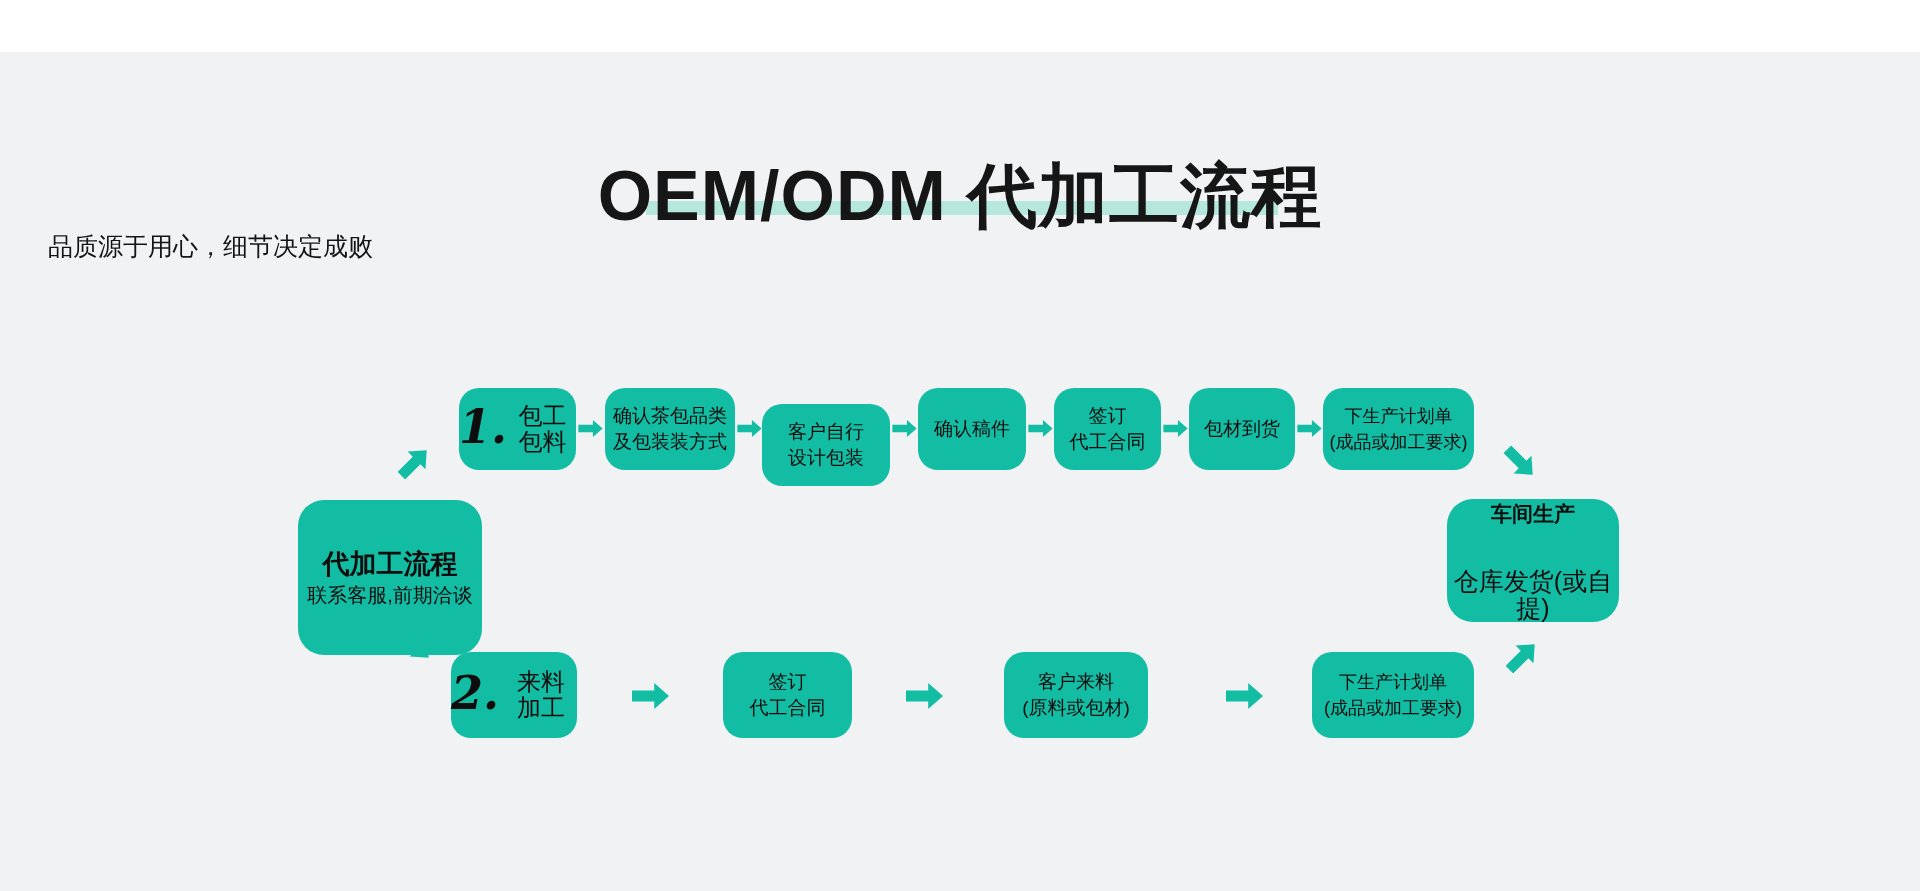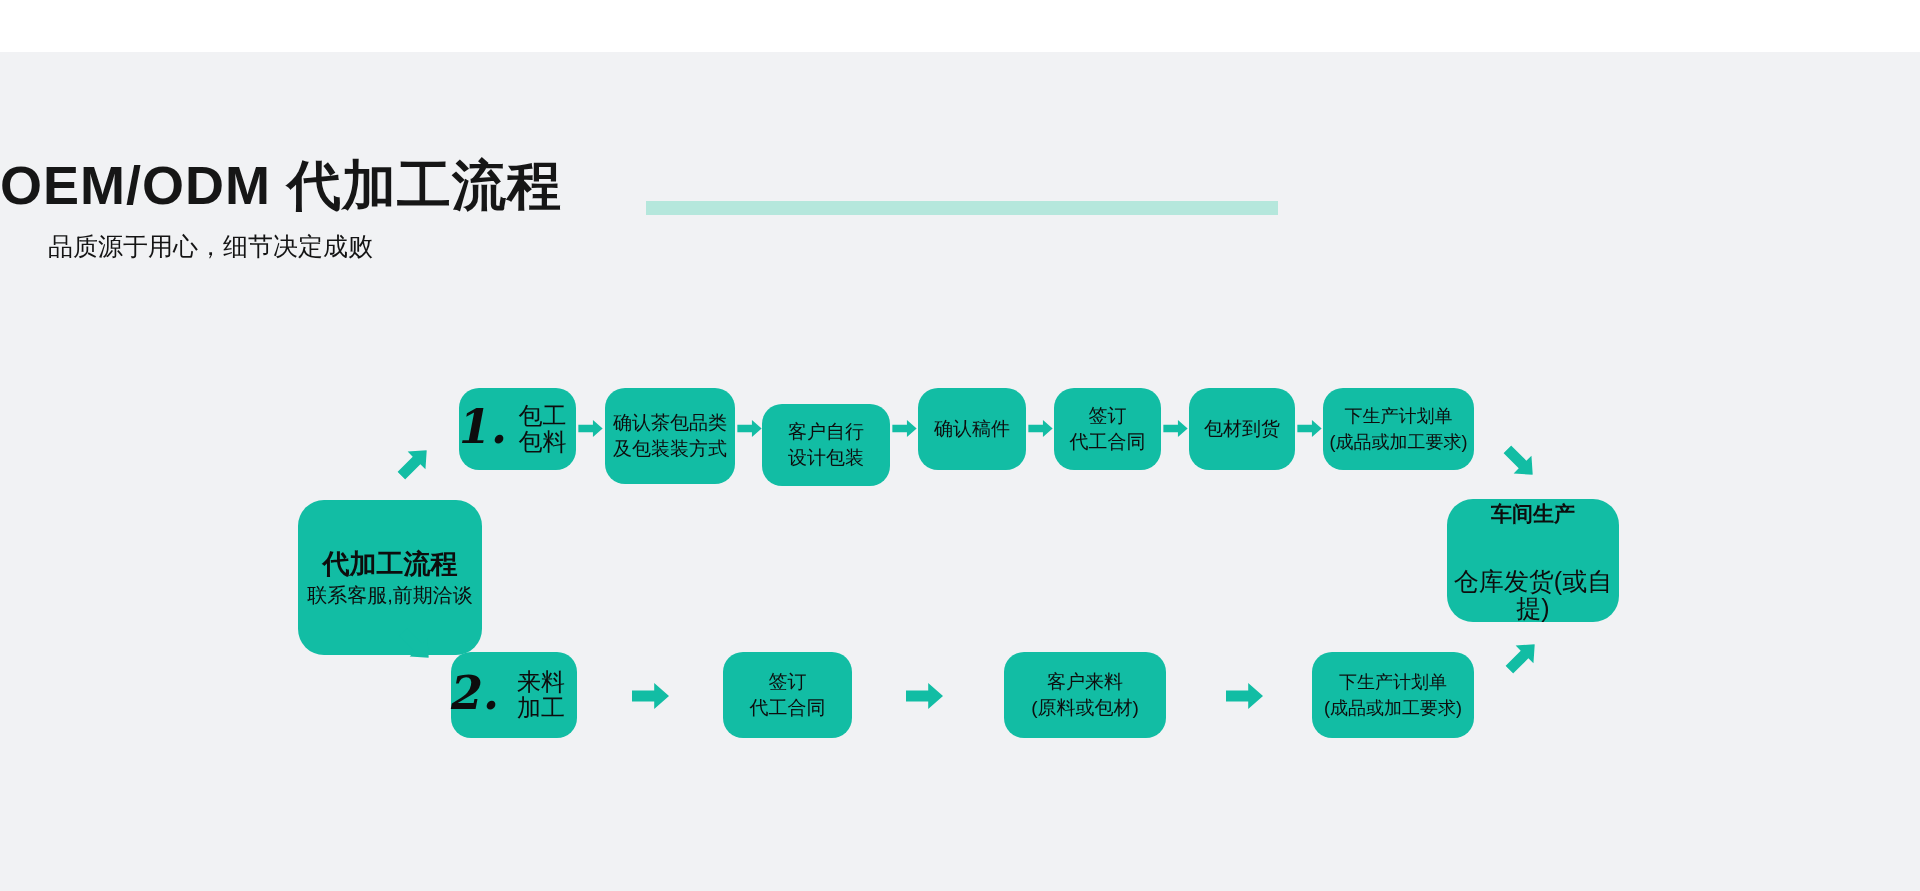"OEM/ODM 代加工流程" .title { font-size: 54px -> 70px; text-align: none -> center }
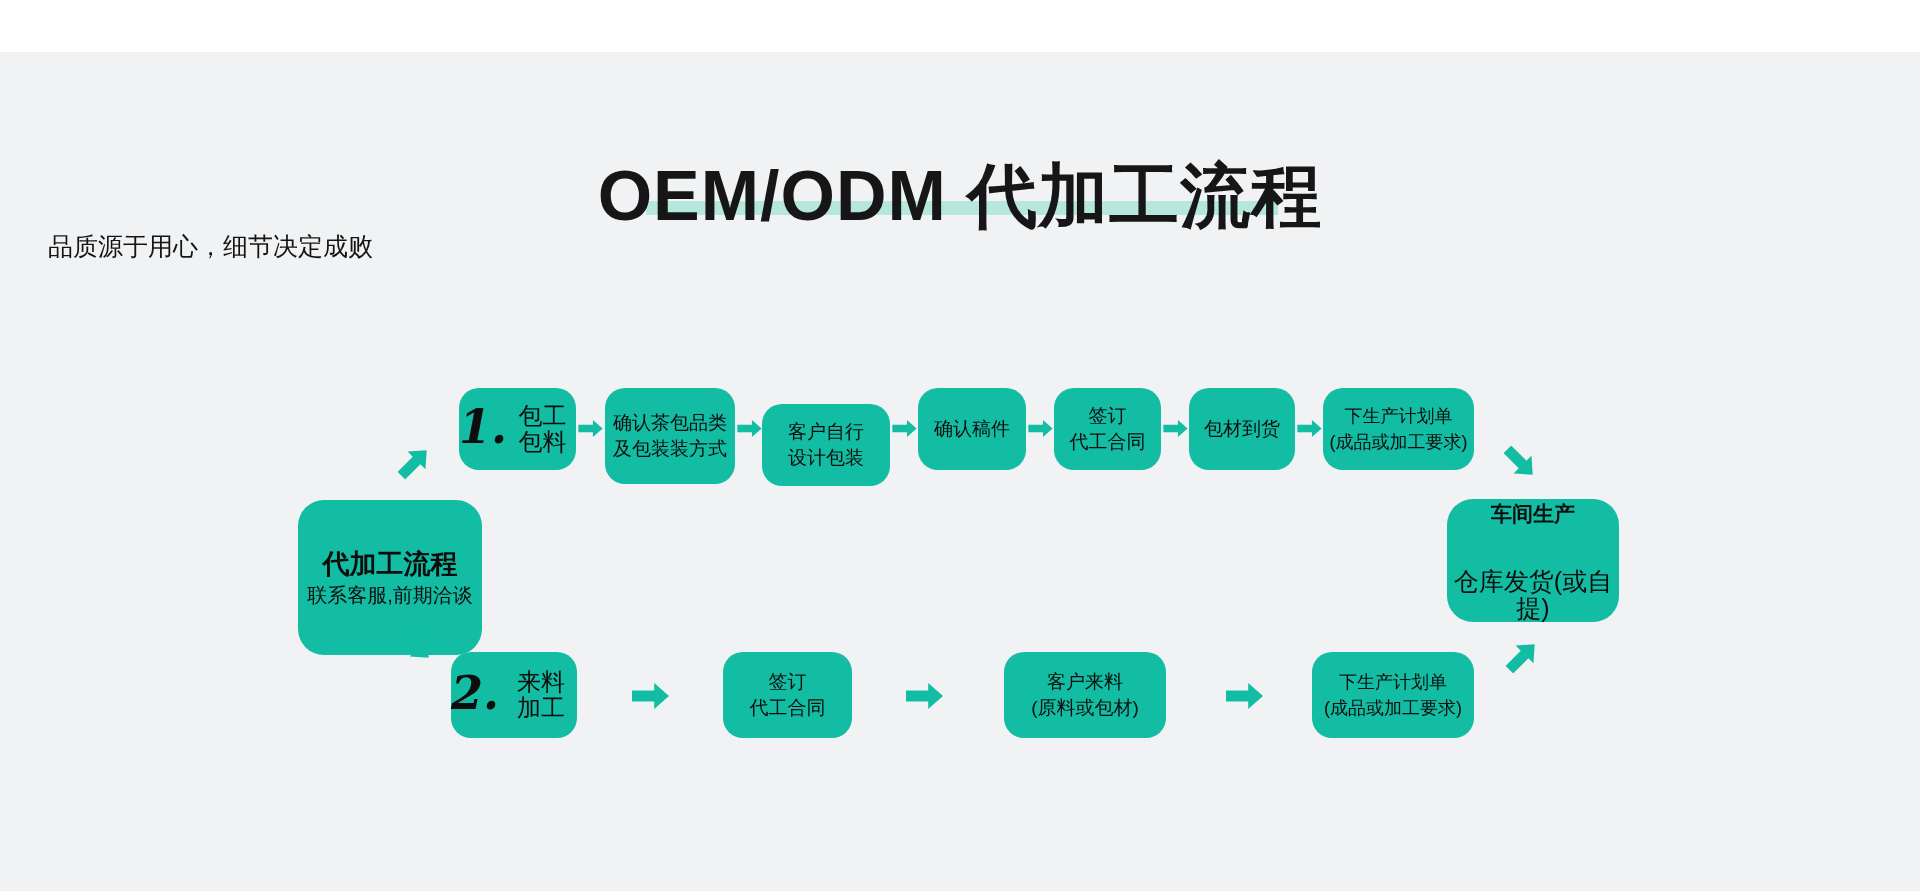"确认茶包品类" div.node { height: 96px -> 82px }
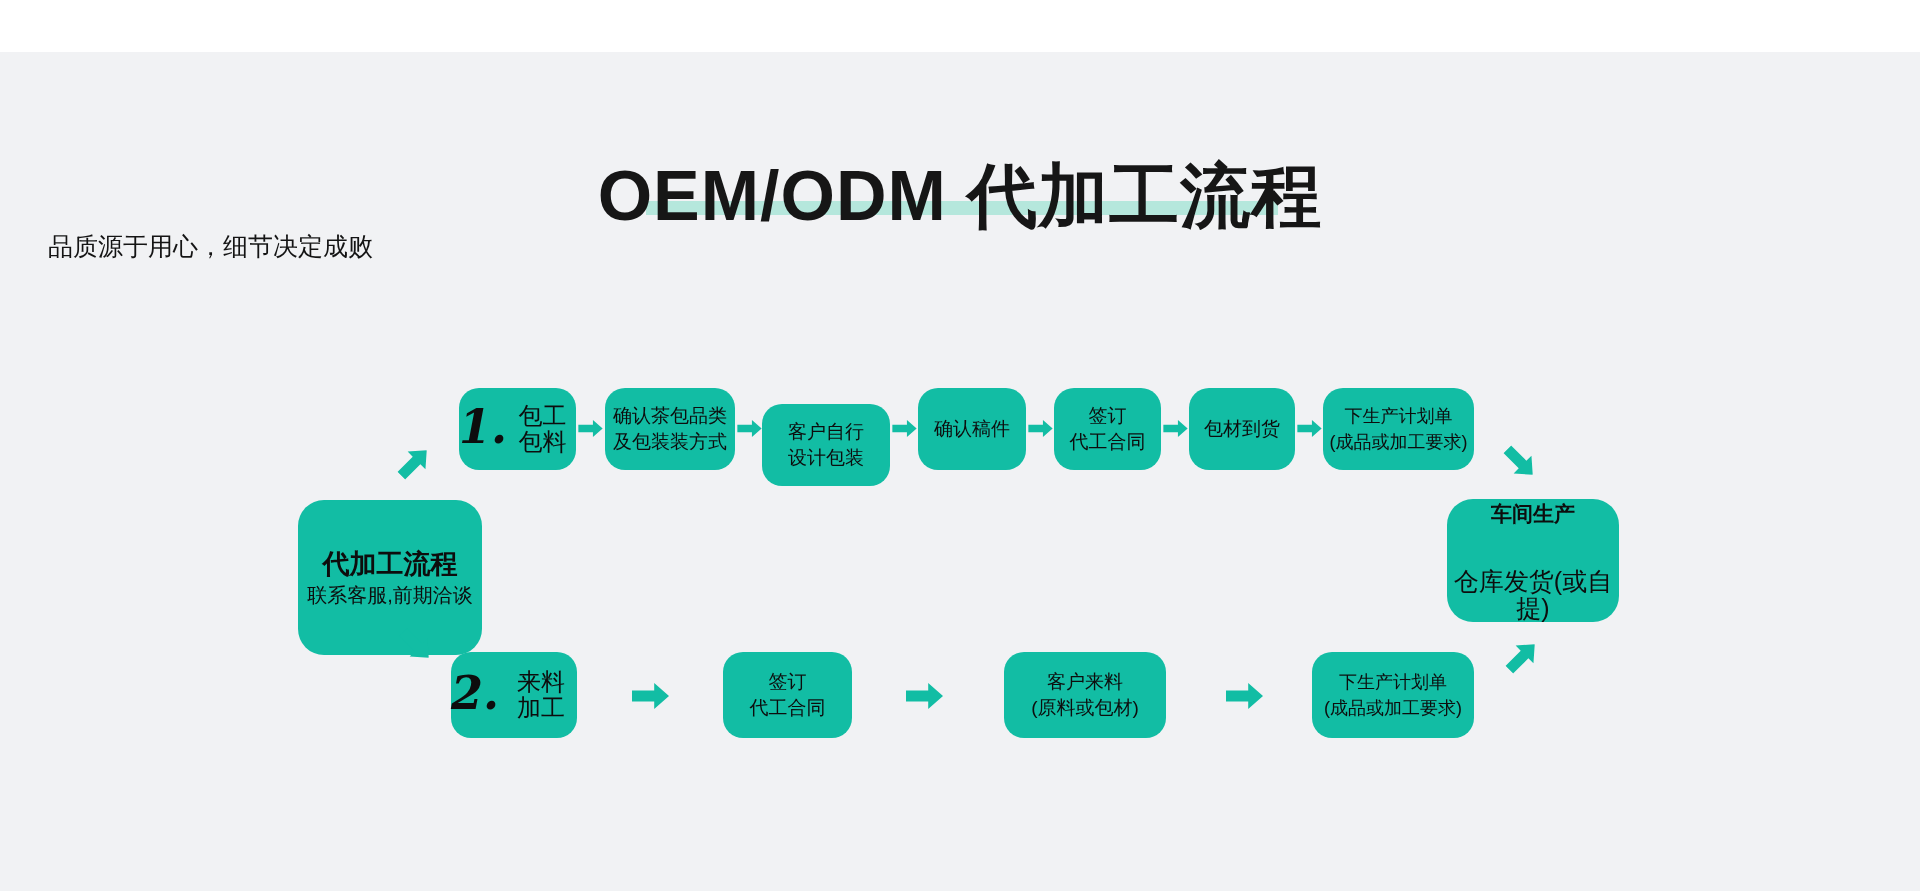"客户来料" div.node { width: 162px -> 144px }
